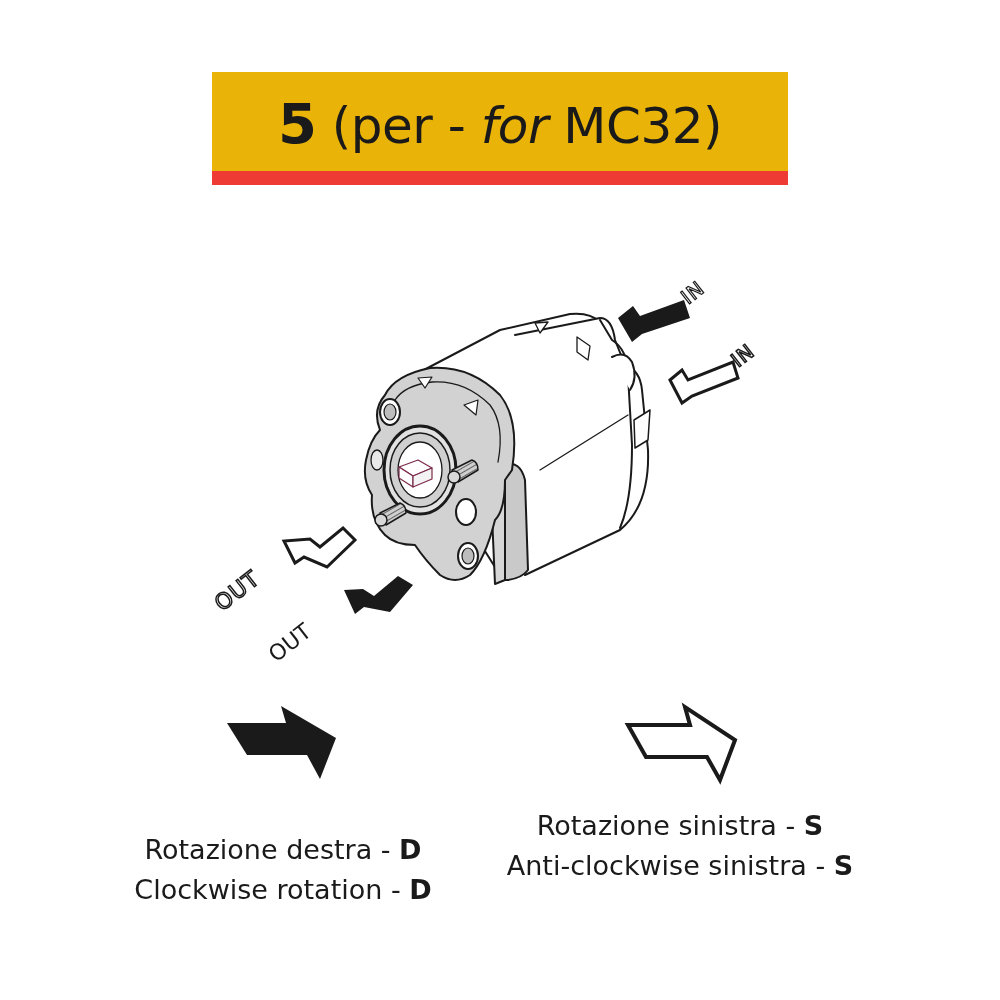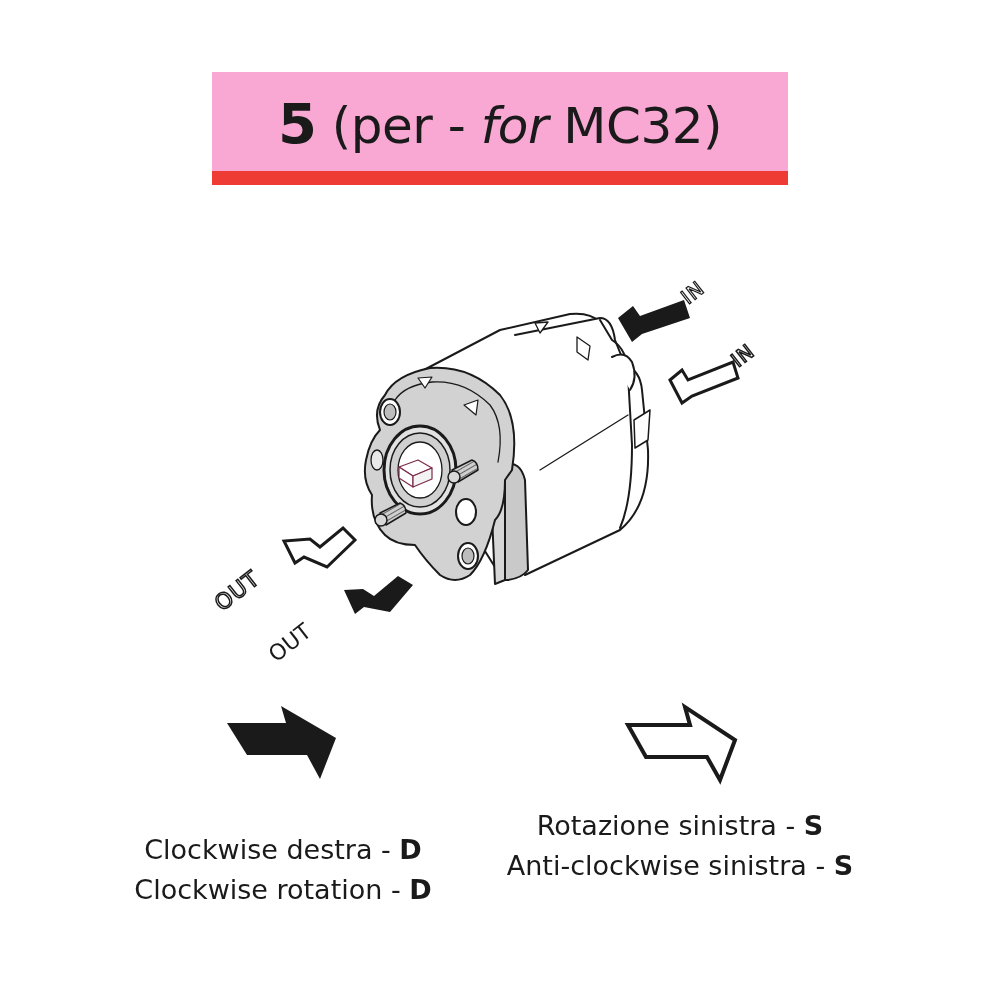"5 (per - for MC32)" .header { background: #f9a8d4 -> #eab308 }
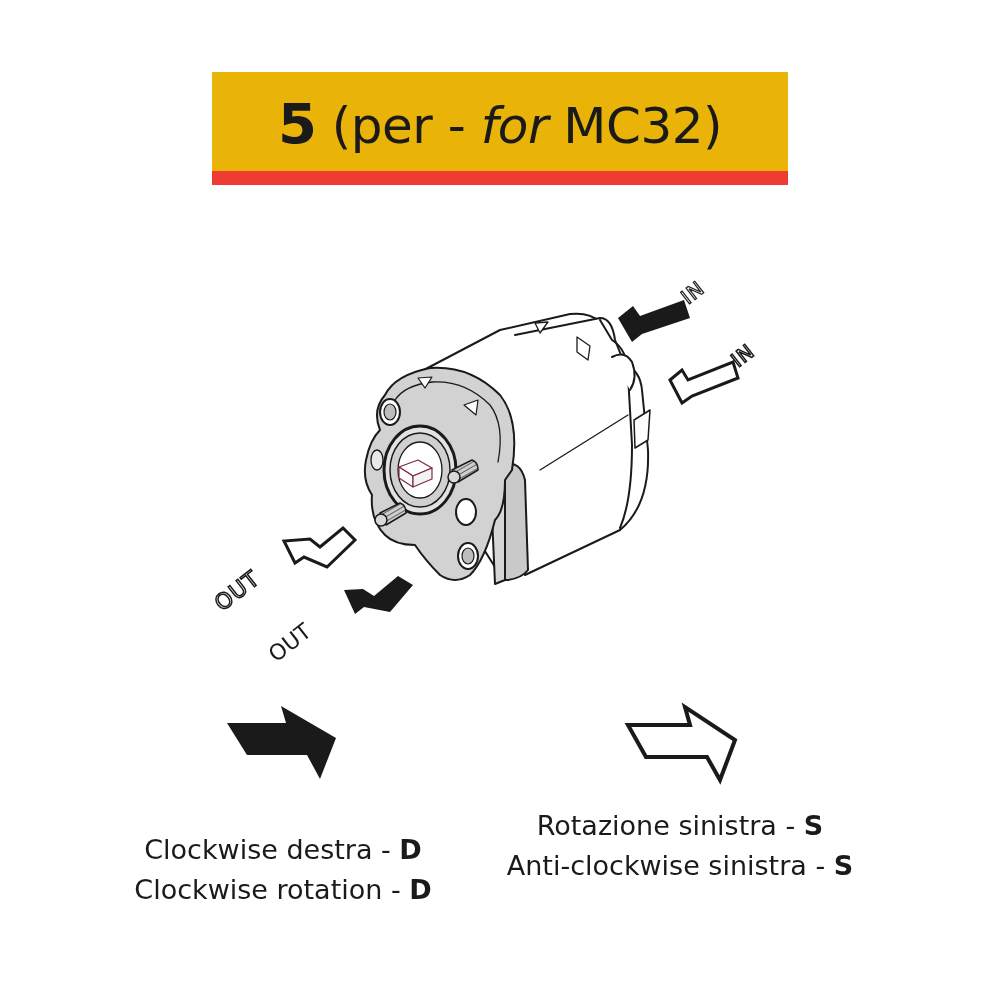"Clockwise destra -" span { text: Clockwise -> Rotazione }
